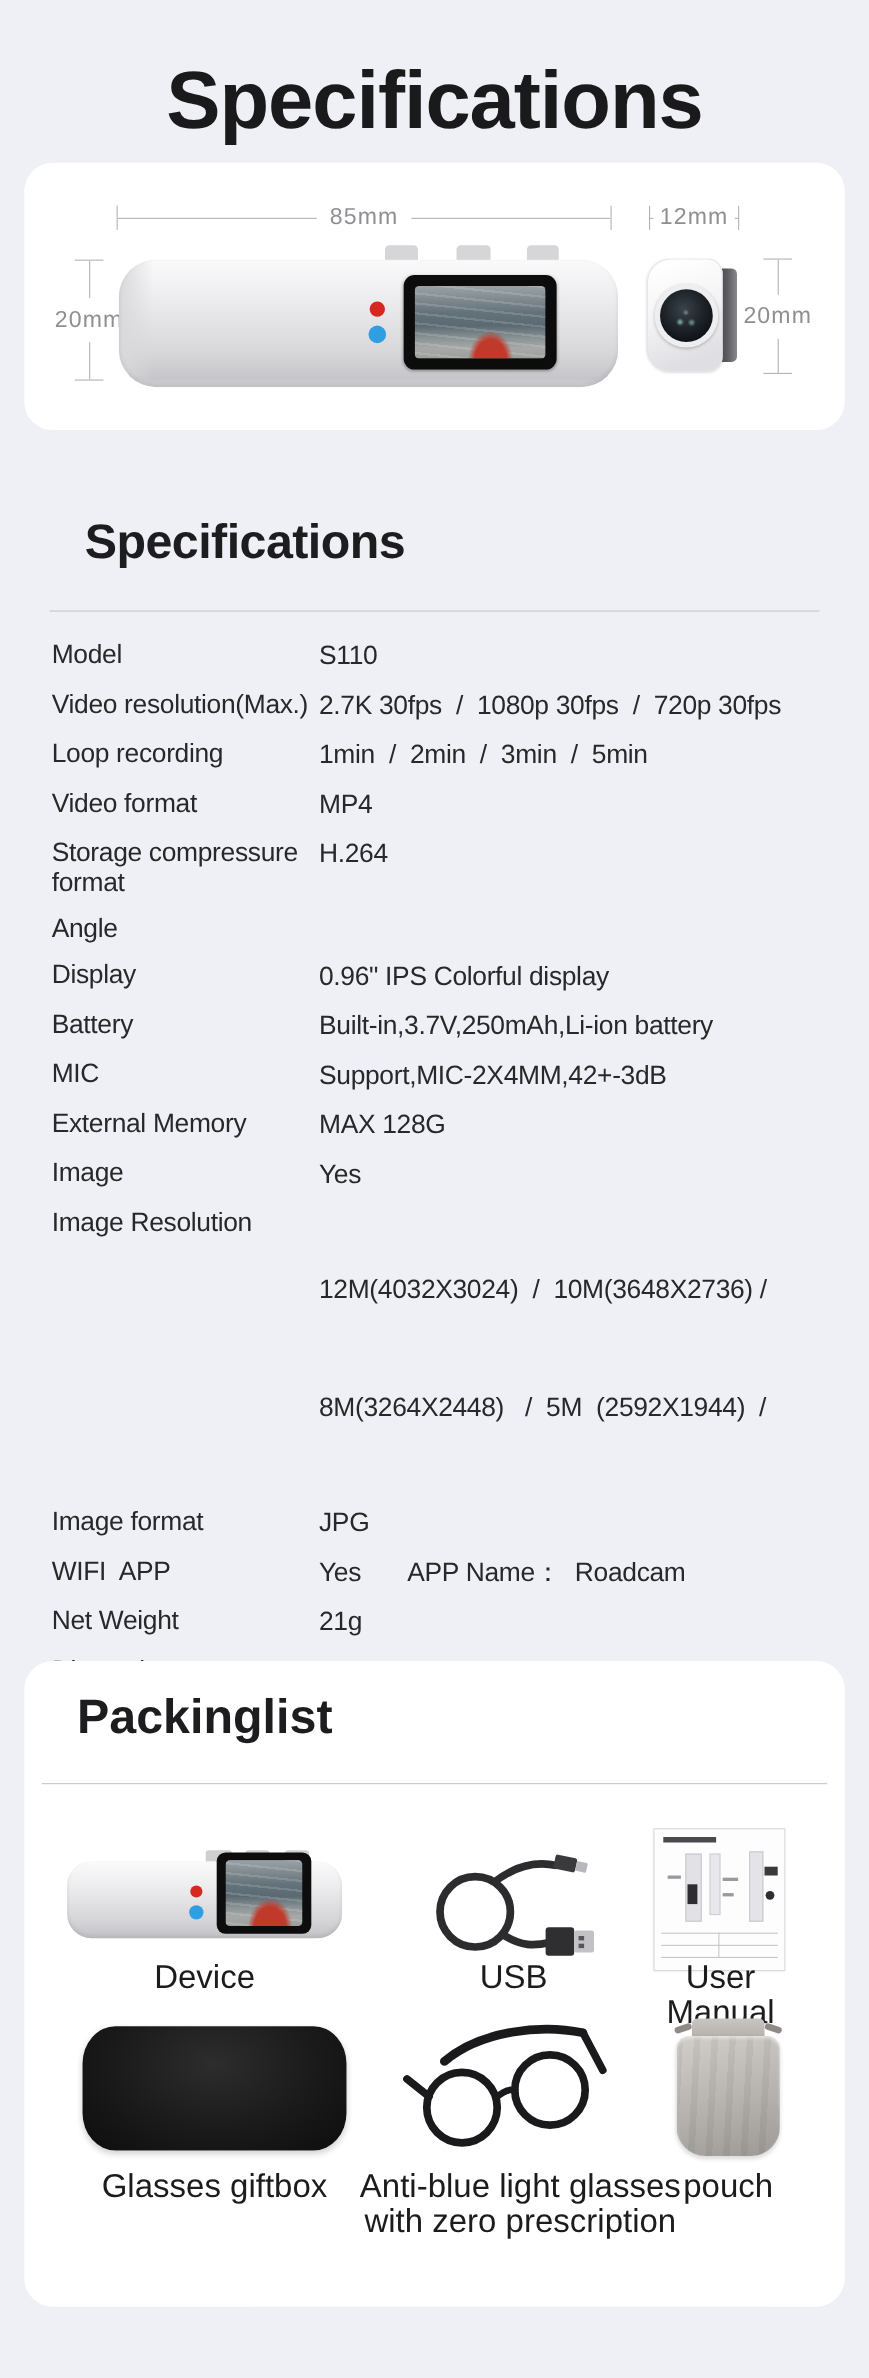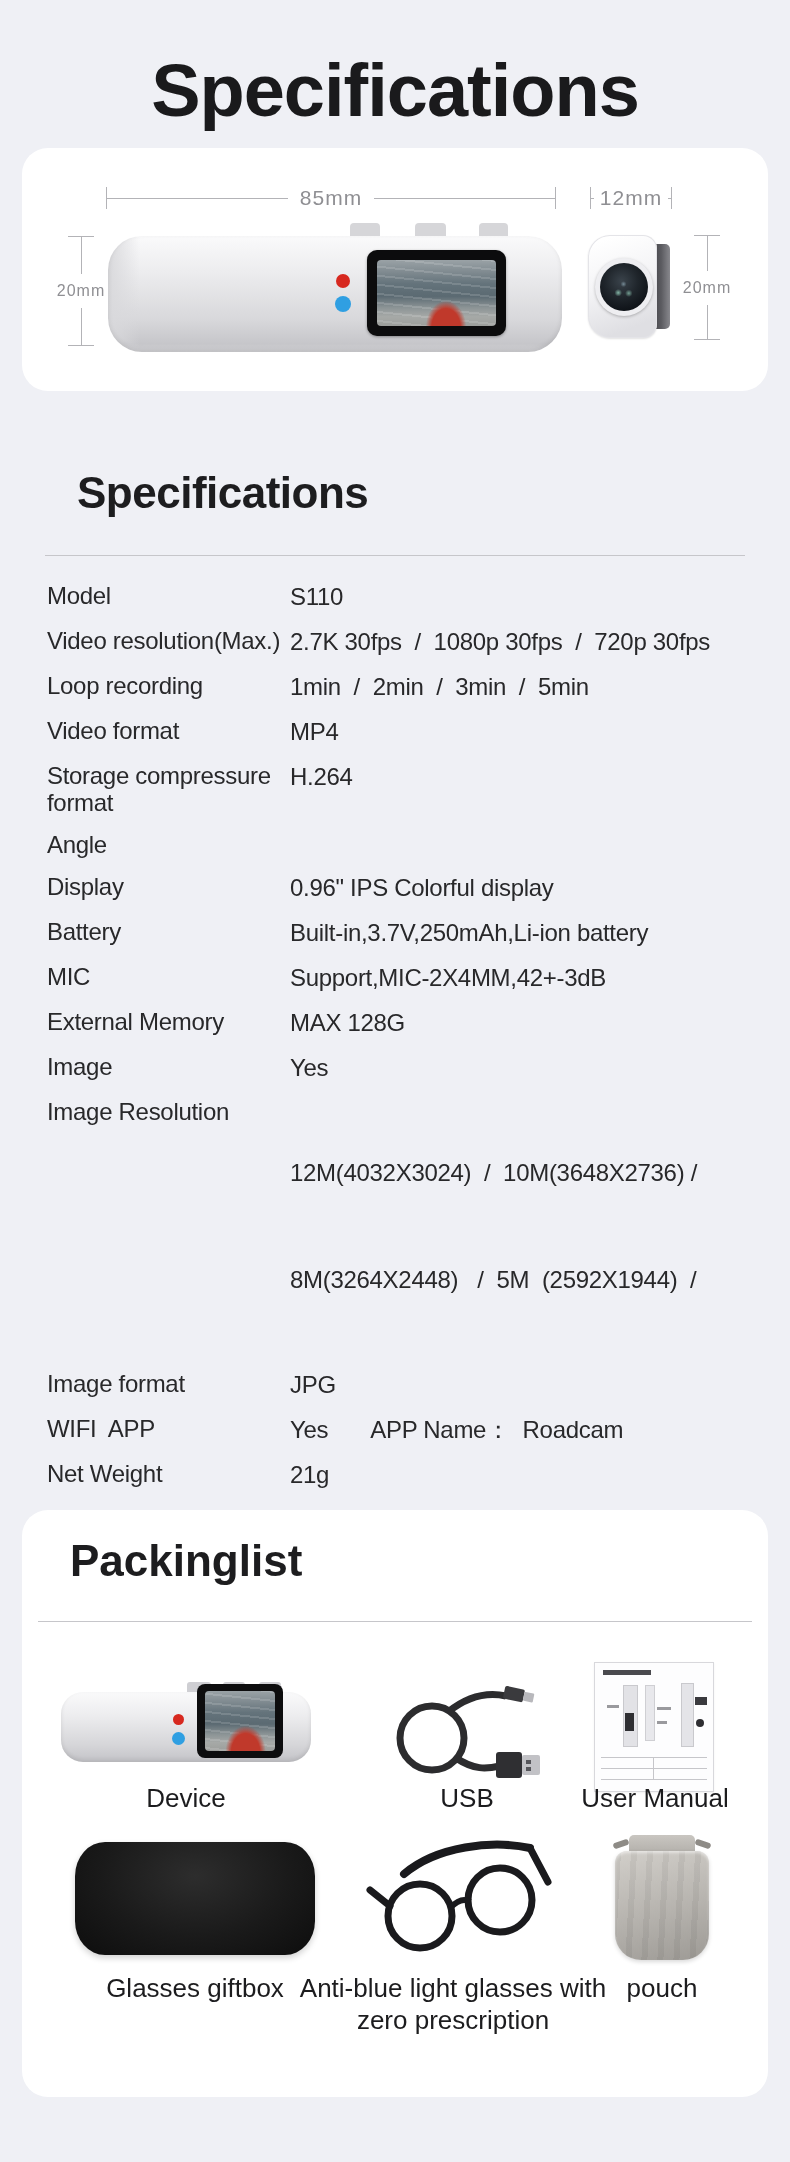"20mm" .dim-v span { font-size: 16px -> 21px }
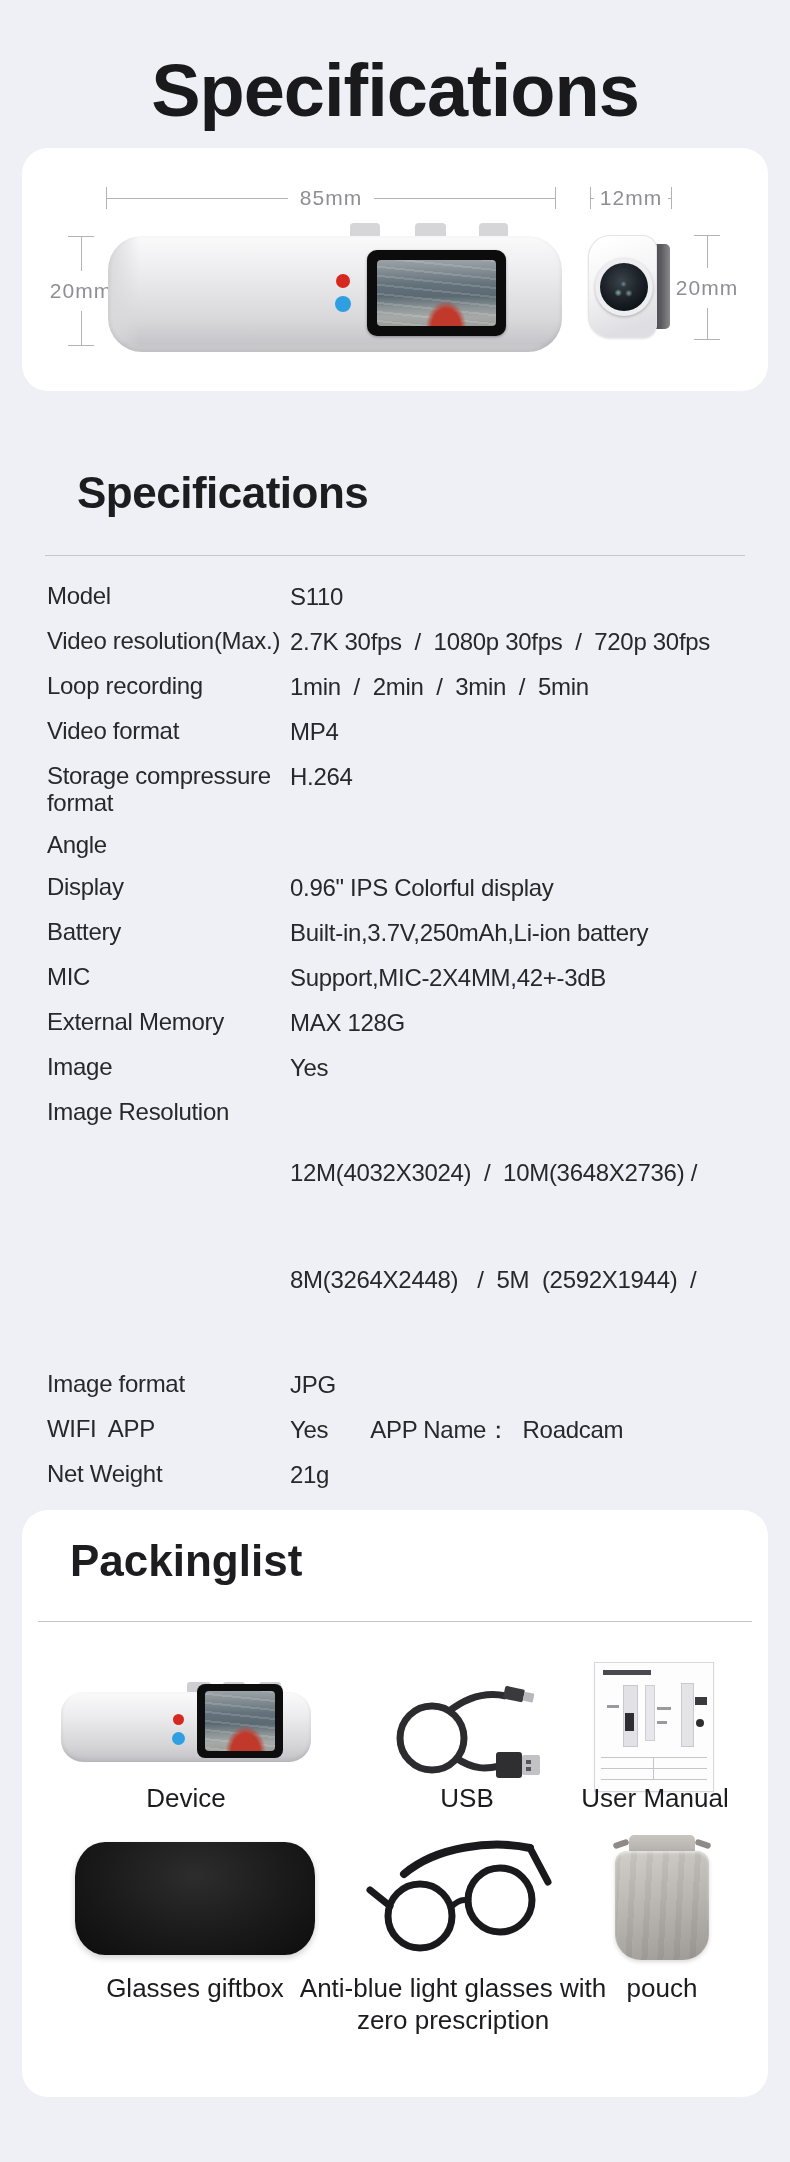"Device" .pack-label { font-size: 26px -> 30px }
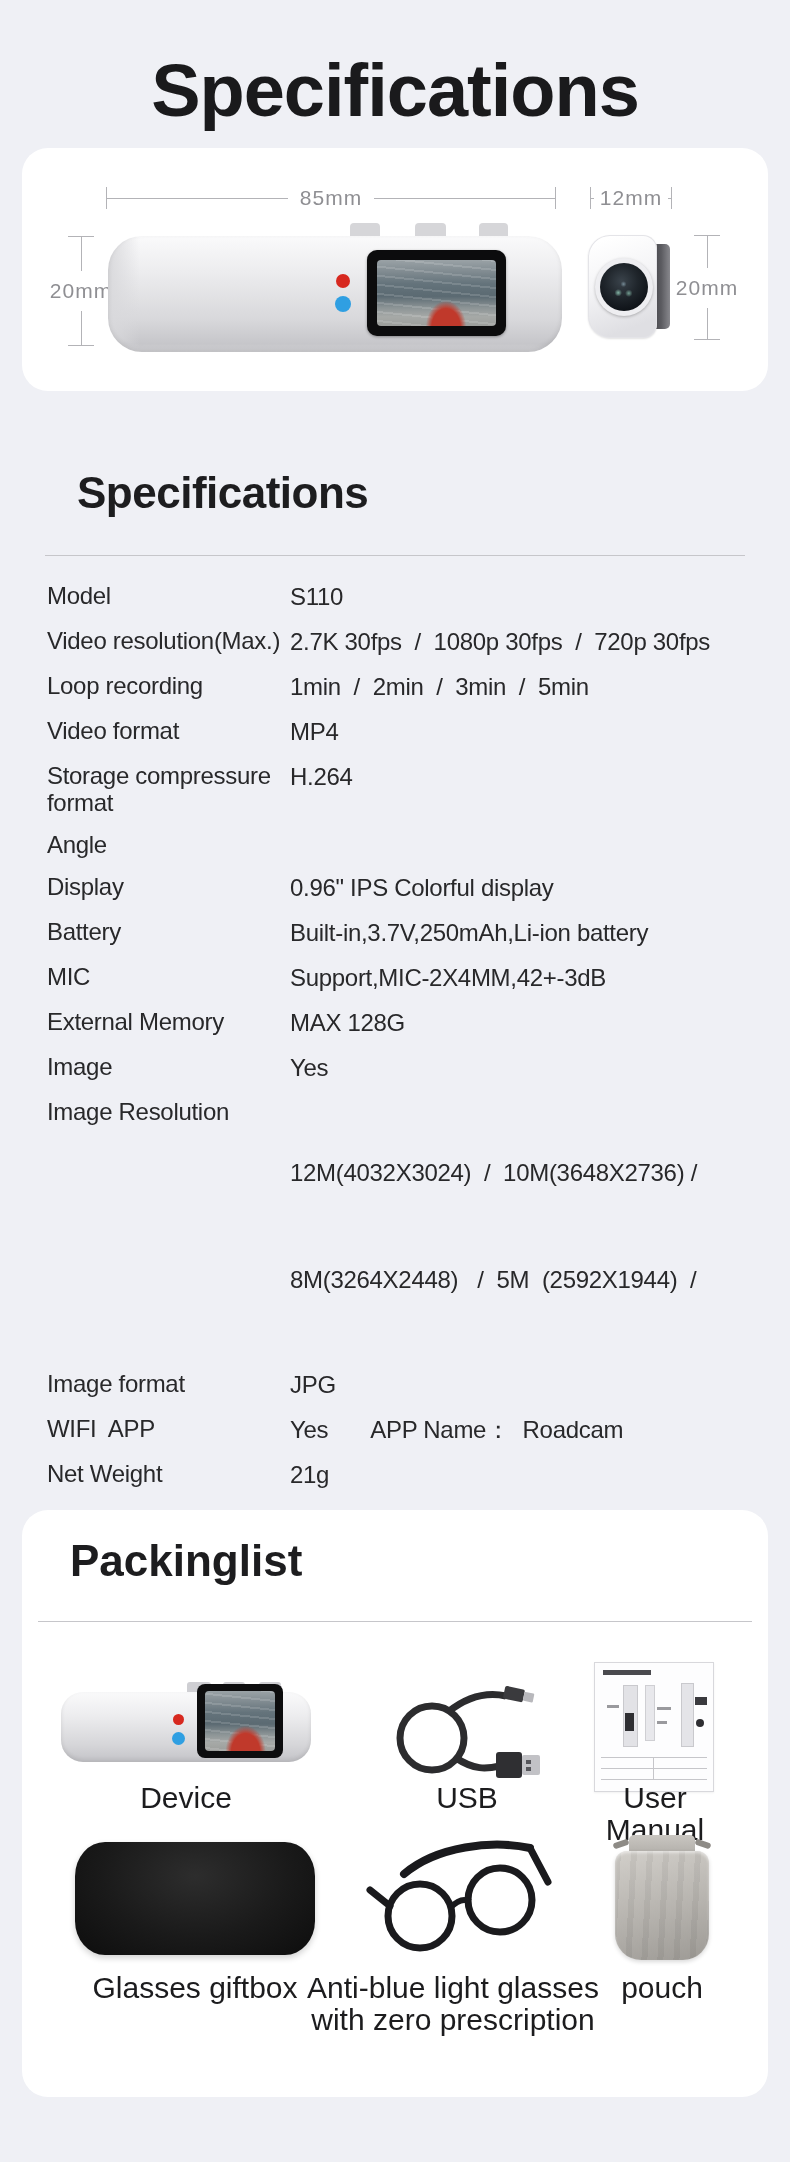"Anti-blue light glasses with zero" div.pack-label { left: 256px -> 276px }
